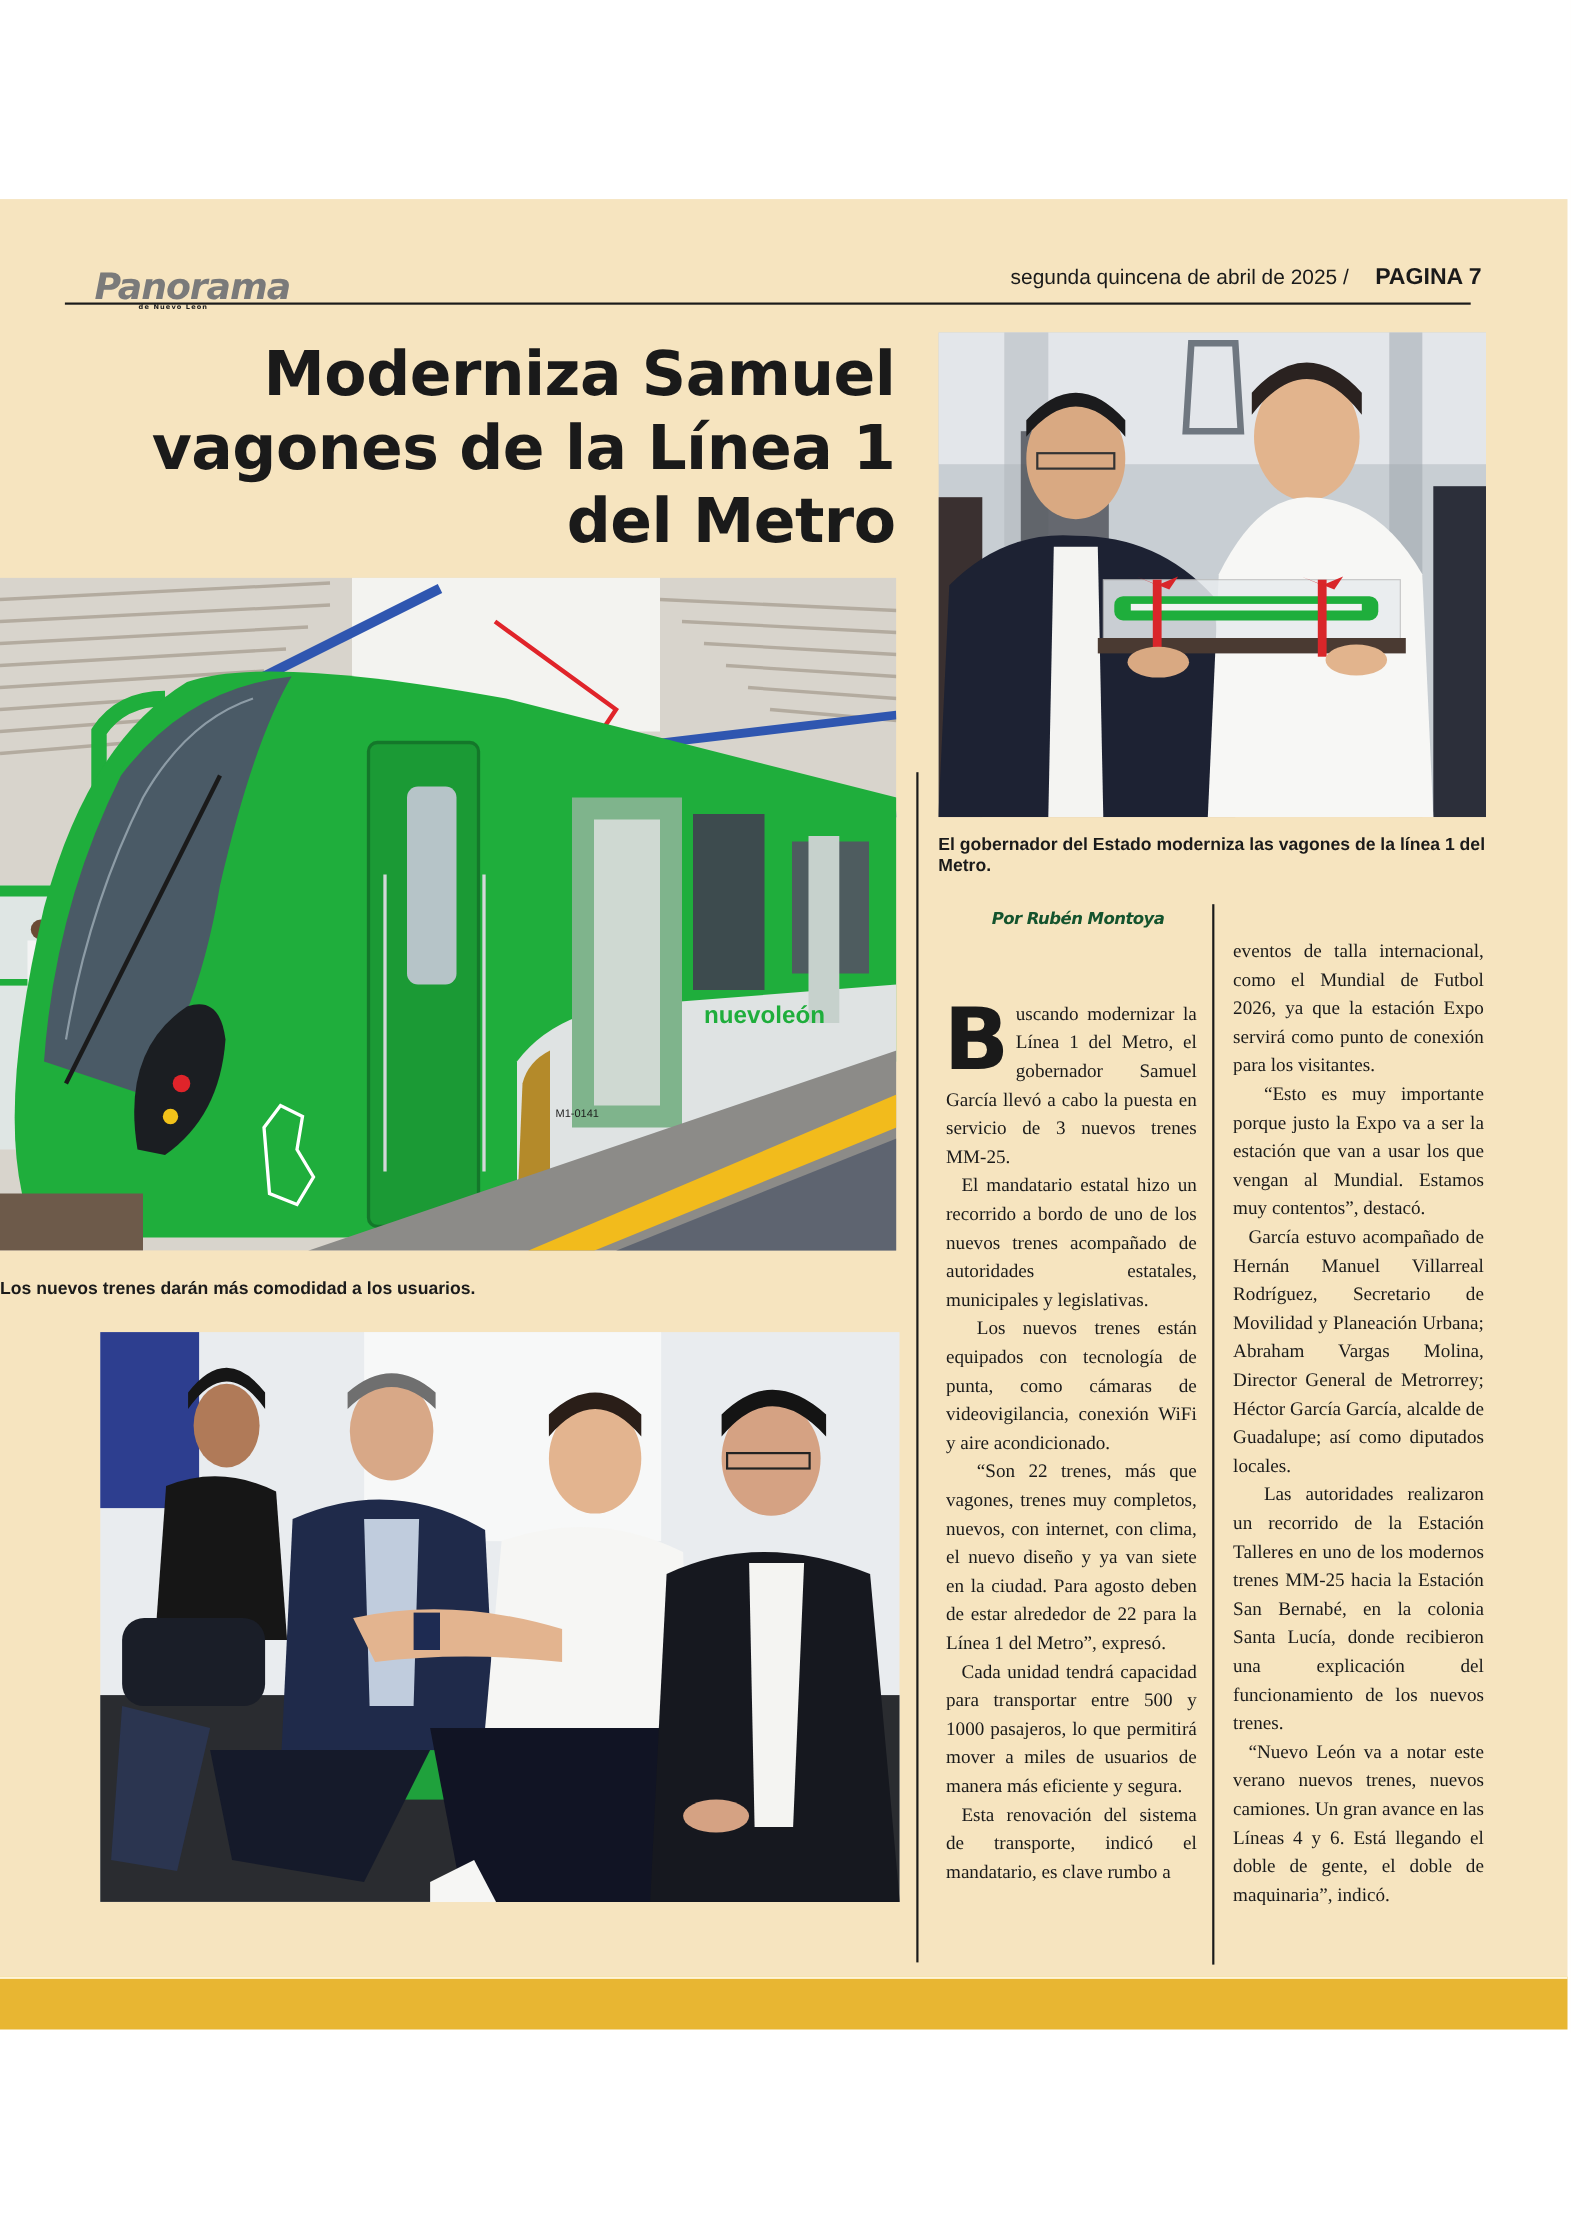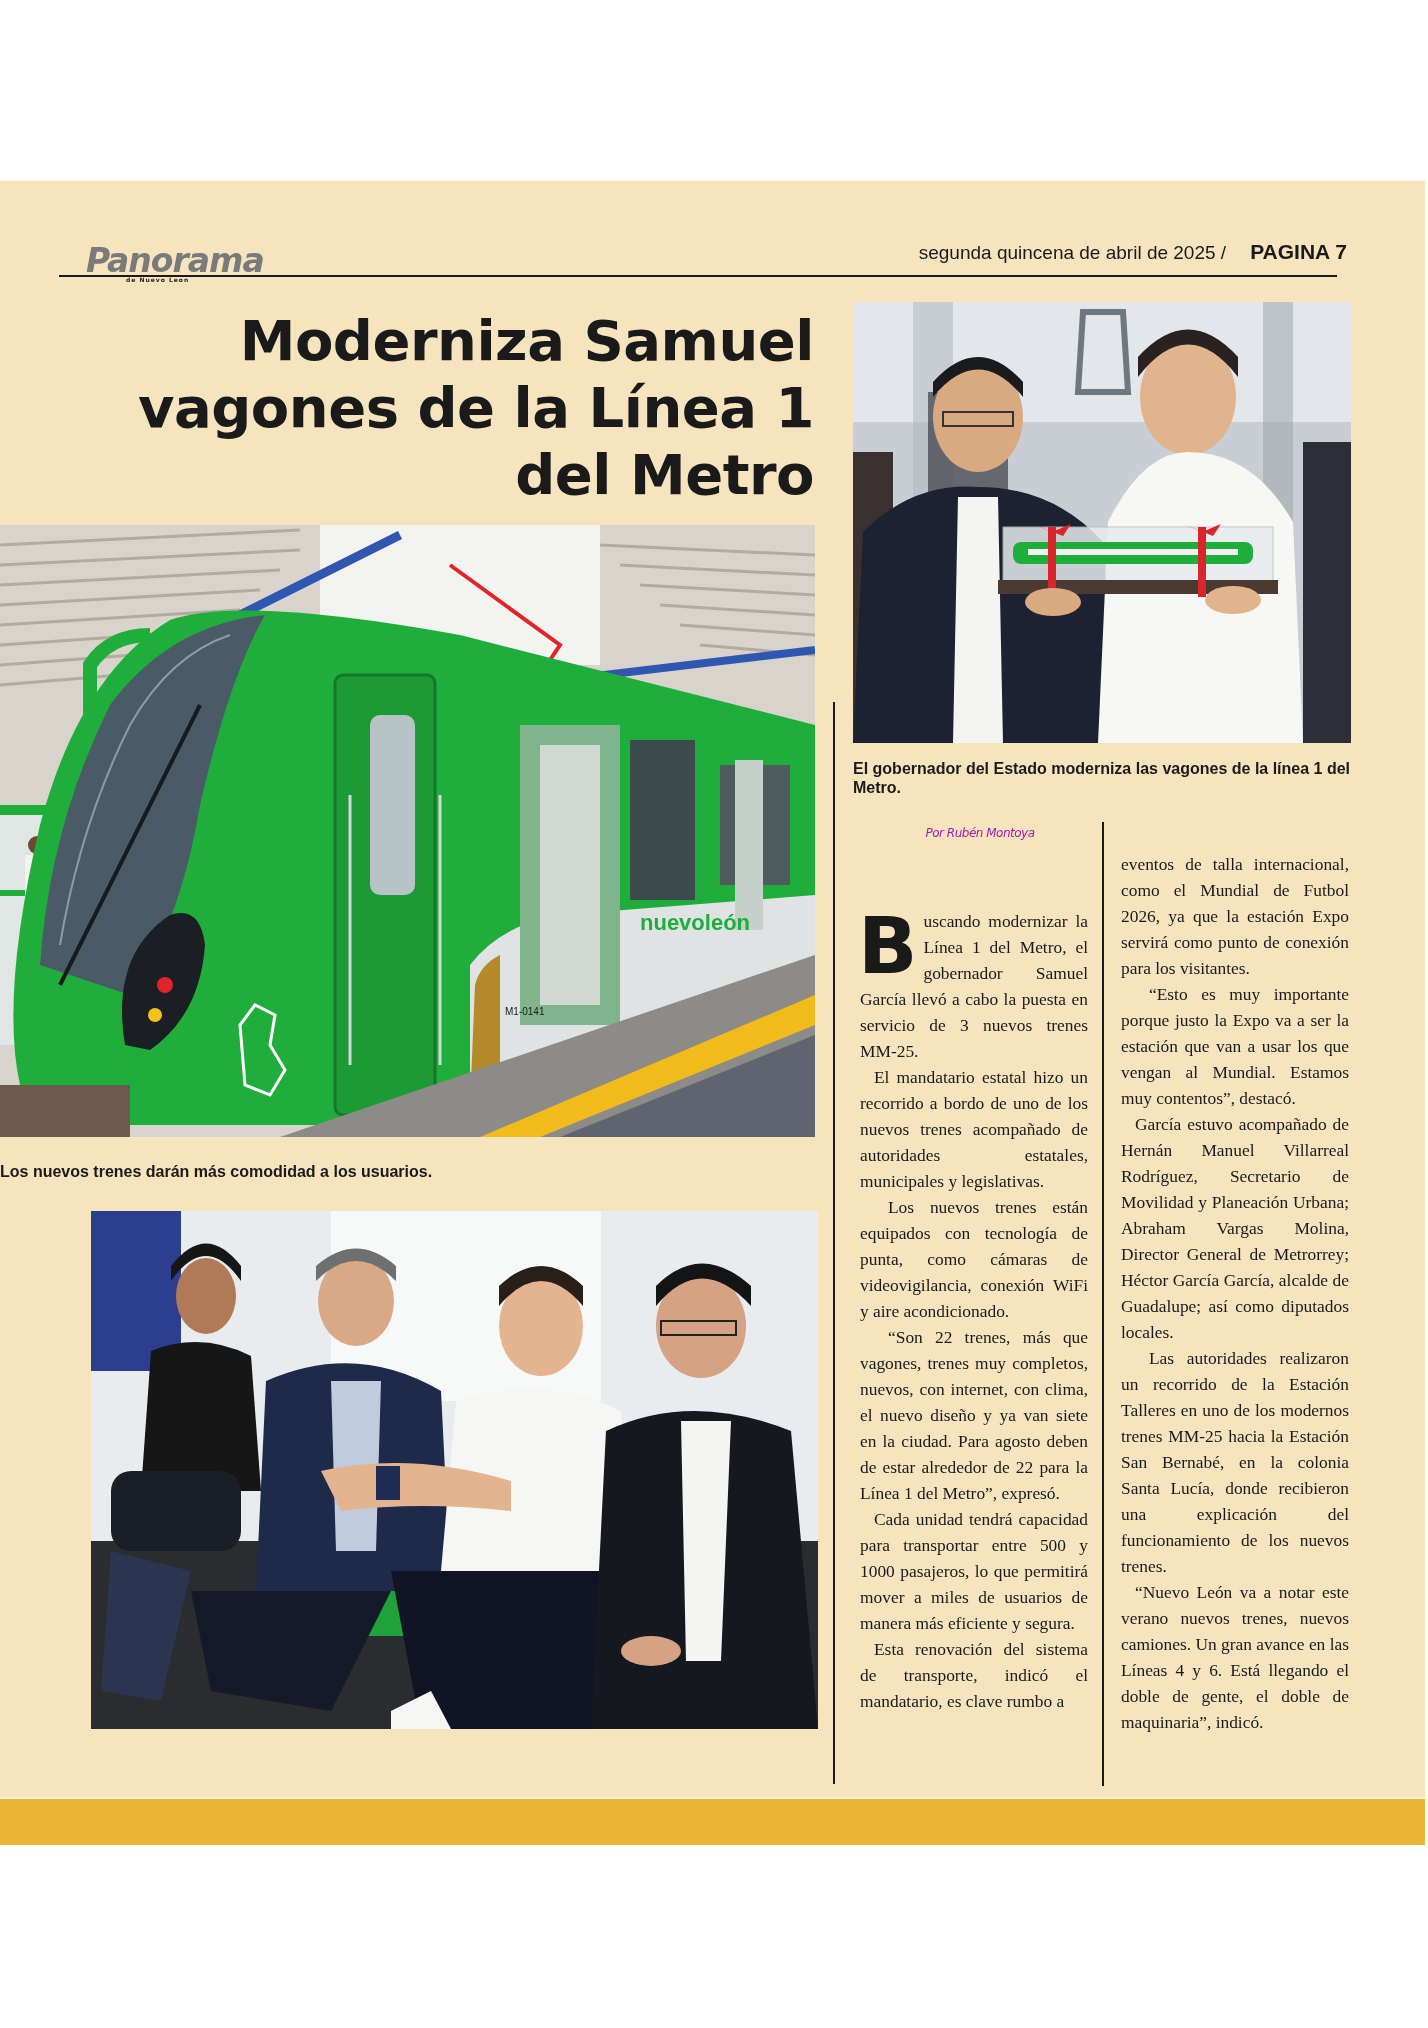"Por Rubén Montoya" .byline { color: #a21caf -> #14532d; font-size: 12px -> 15px; font-weight: normal -> bold }
